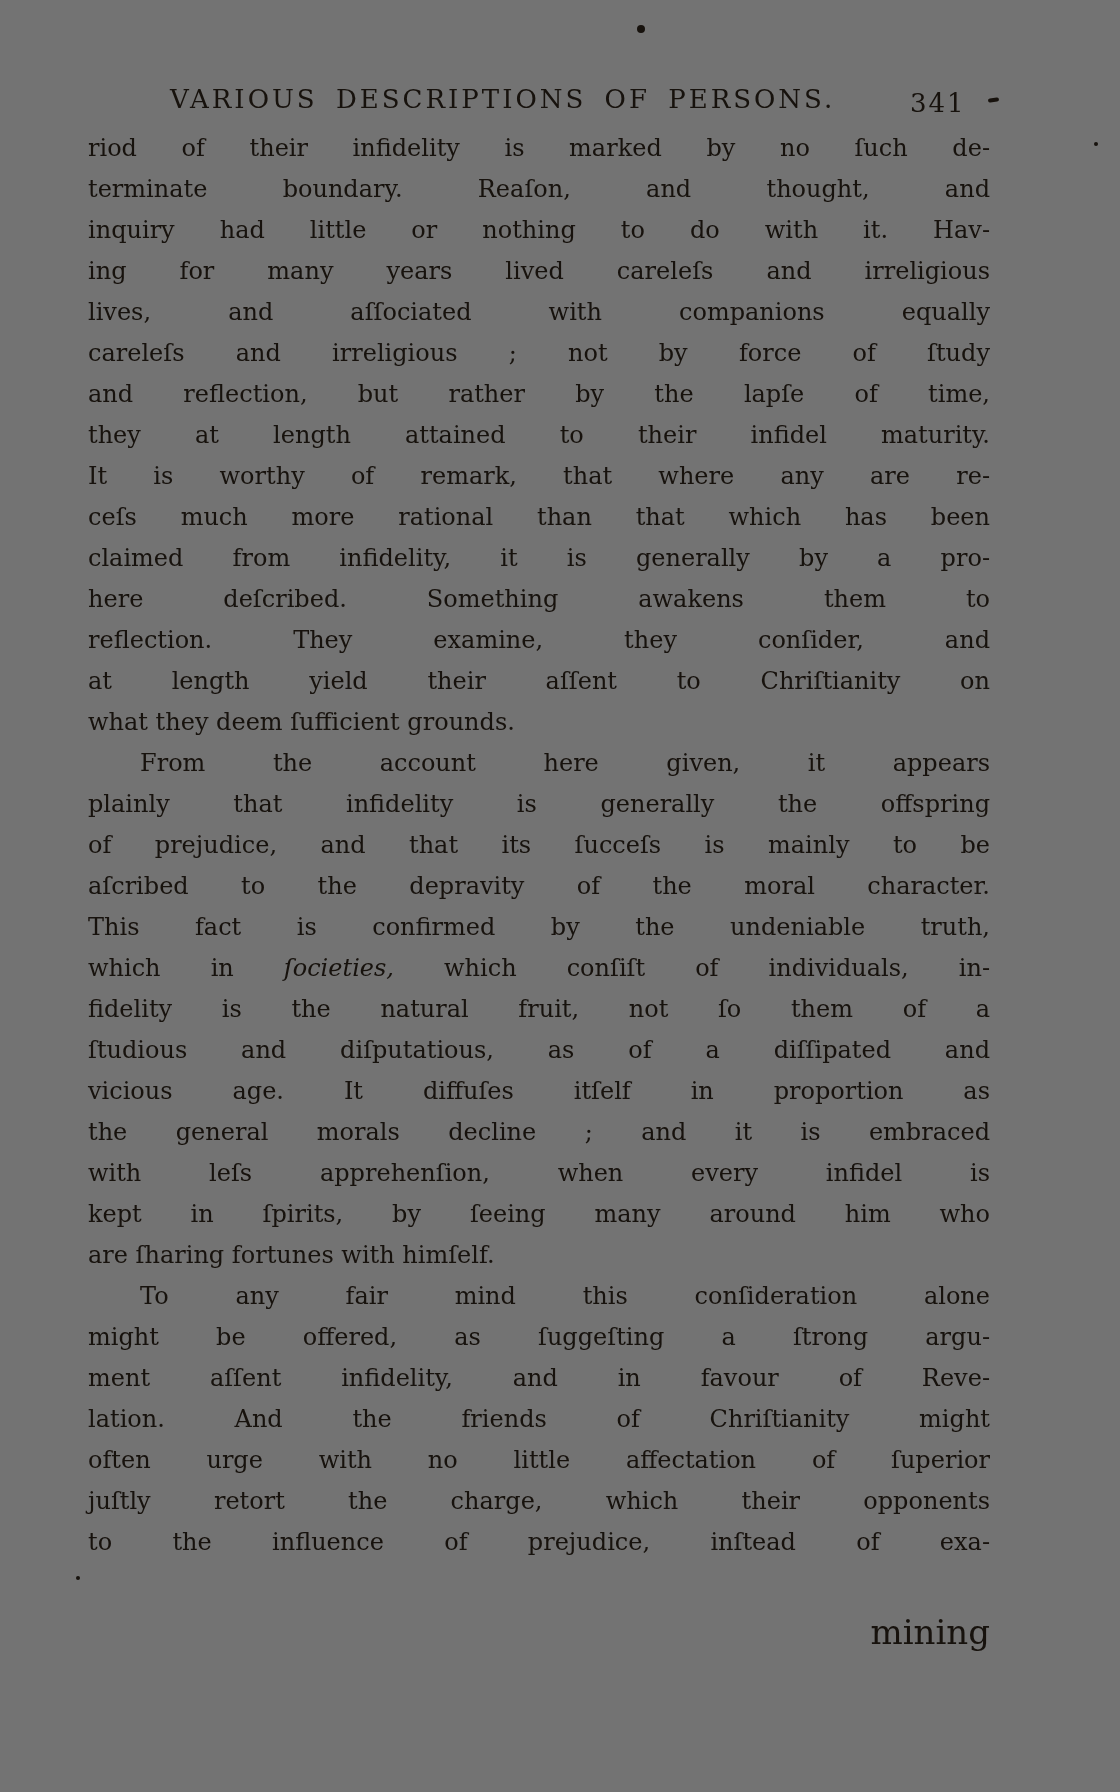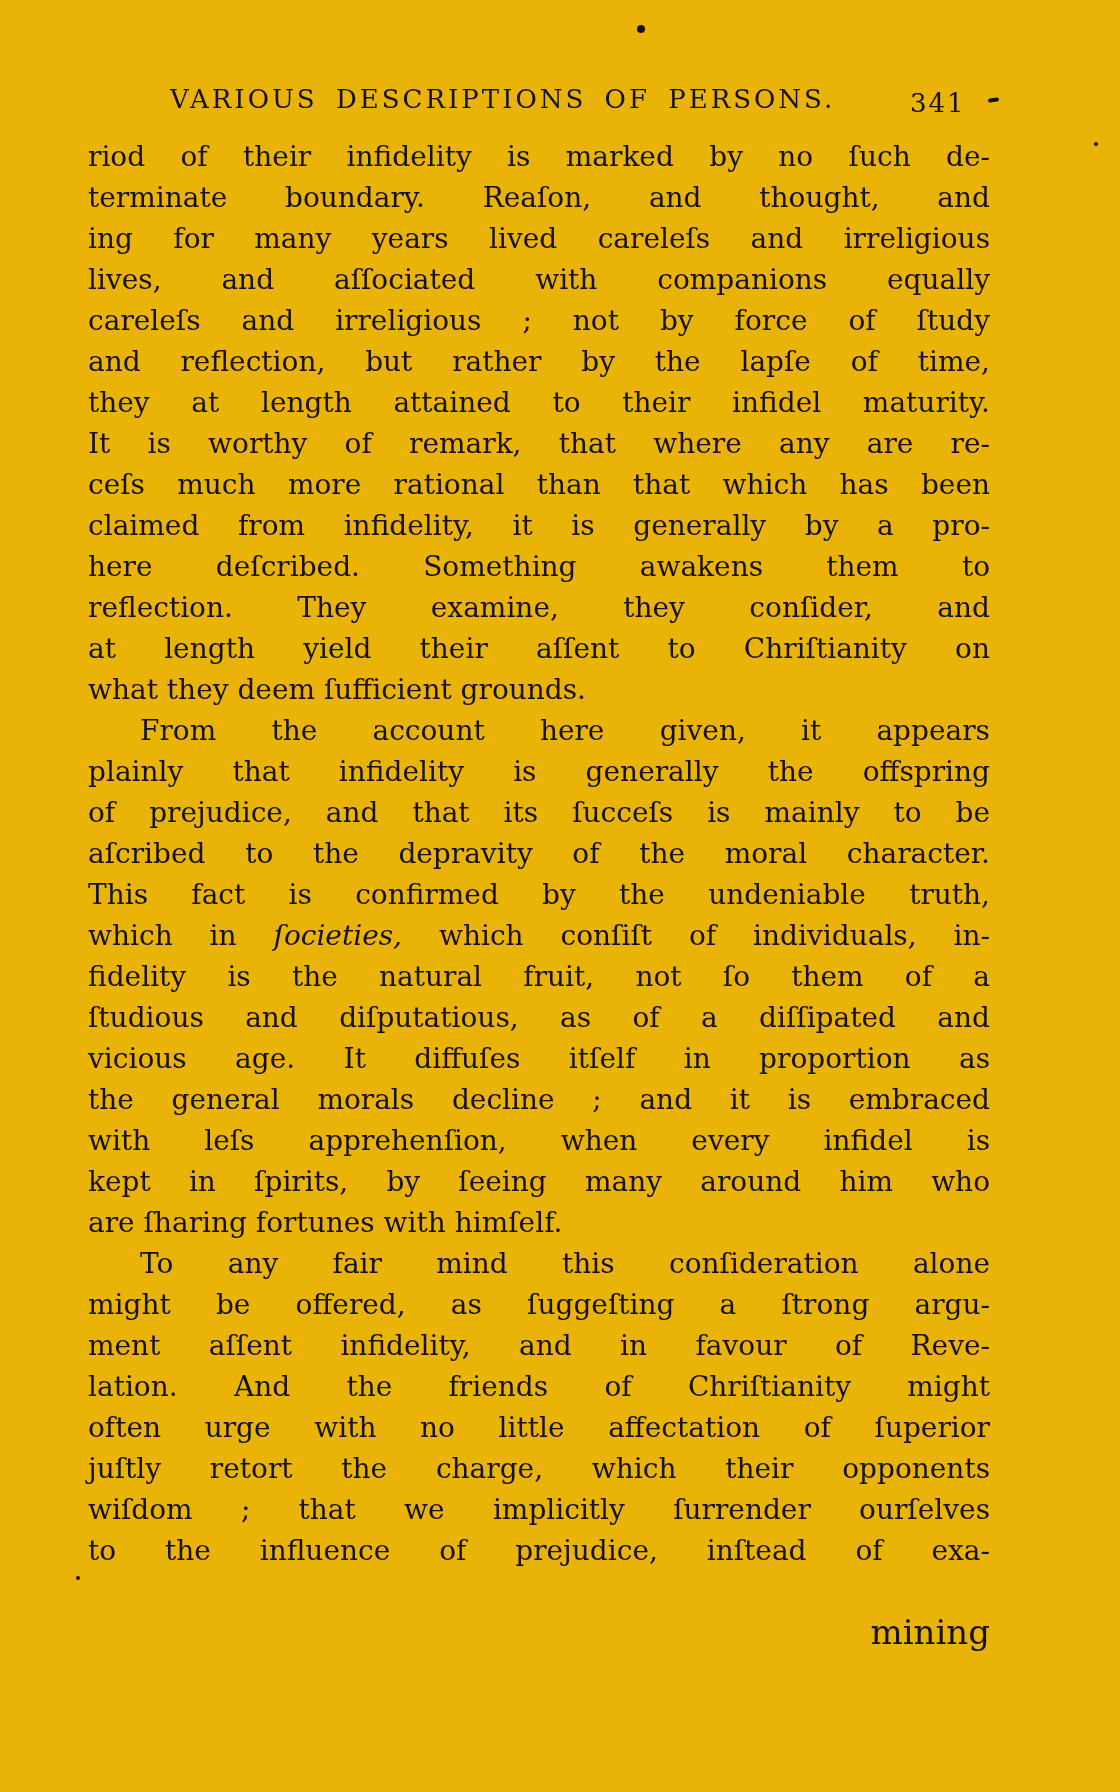"VARIOUS DESCRIPTIONS OF PERSONS." .page { background: #eab308 -> #737373 }
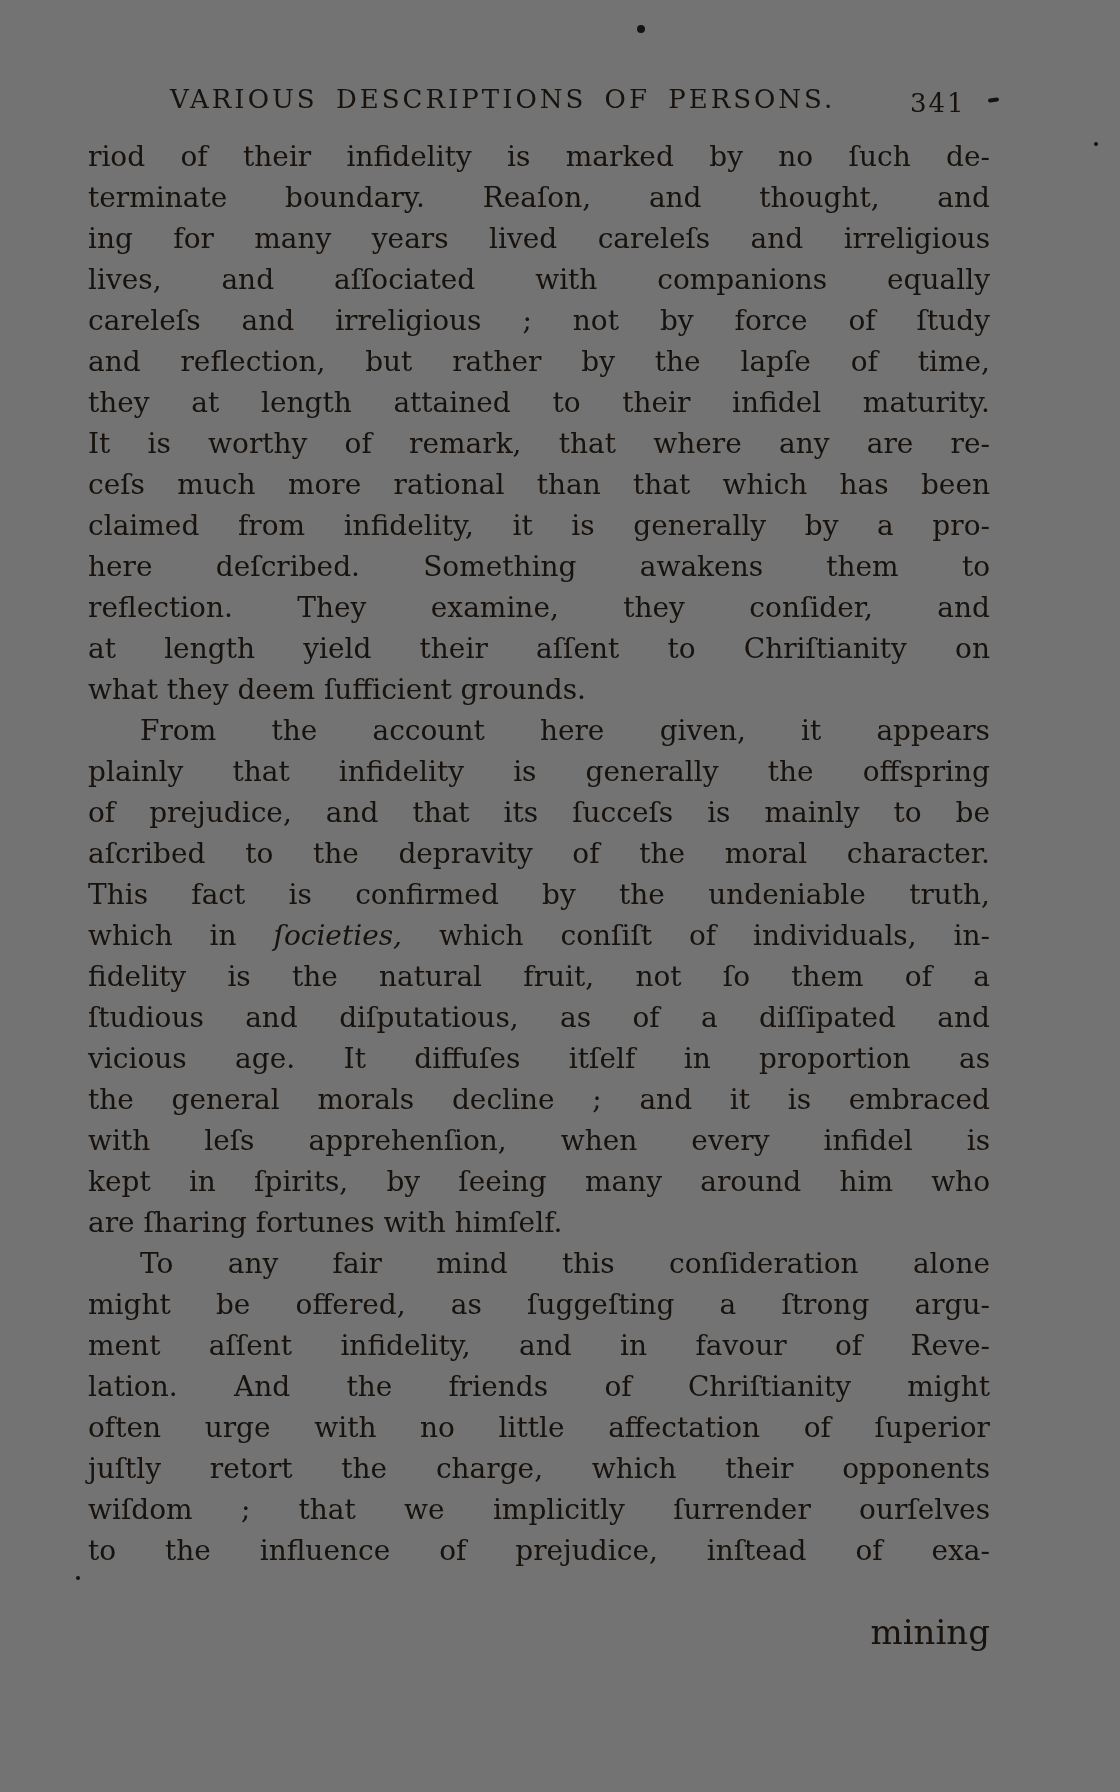"riod of their infidelity is" .body-text { font-size: 28px -> 24px; top: 136px -> 128px }
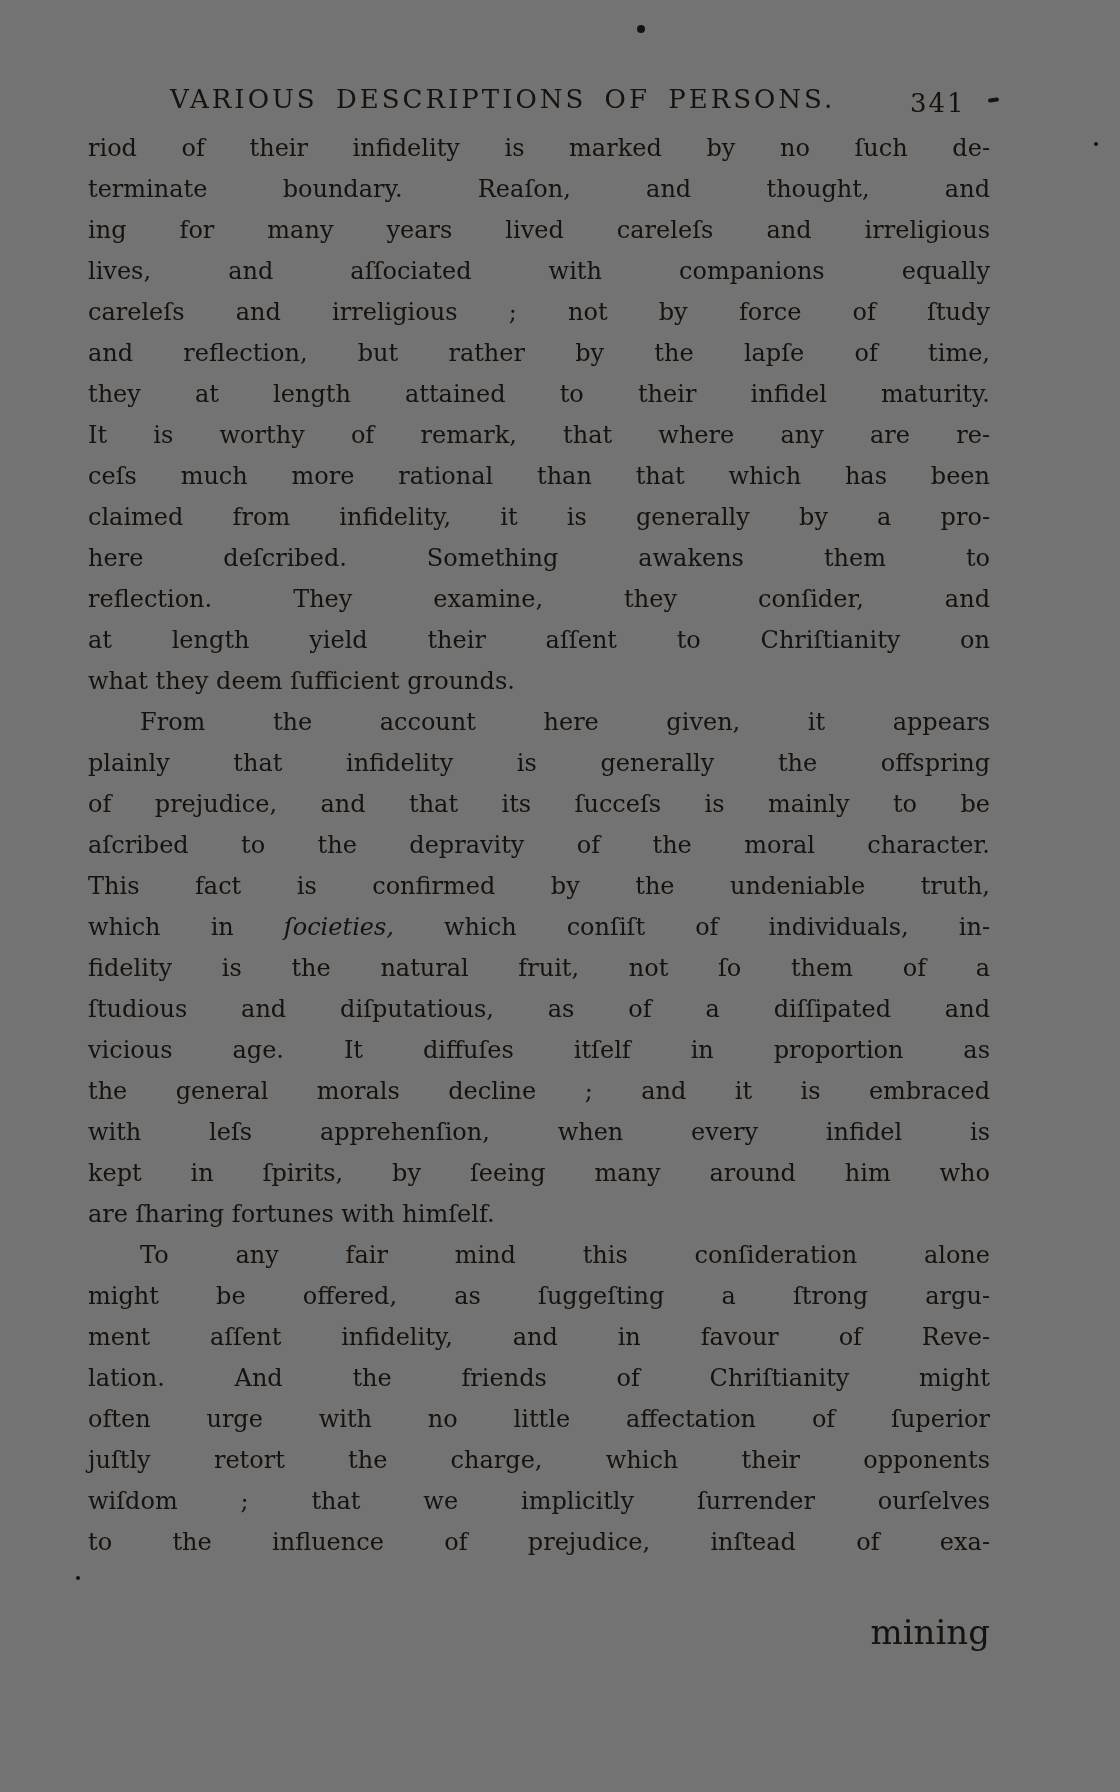"inquiry had little or nothing" div.line { html: none -> <div>inquiry had little or nothing to do with it. Hav-</div> }
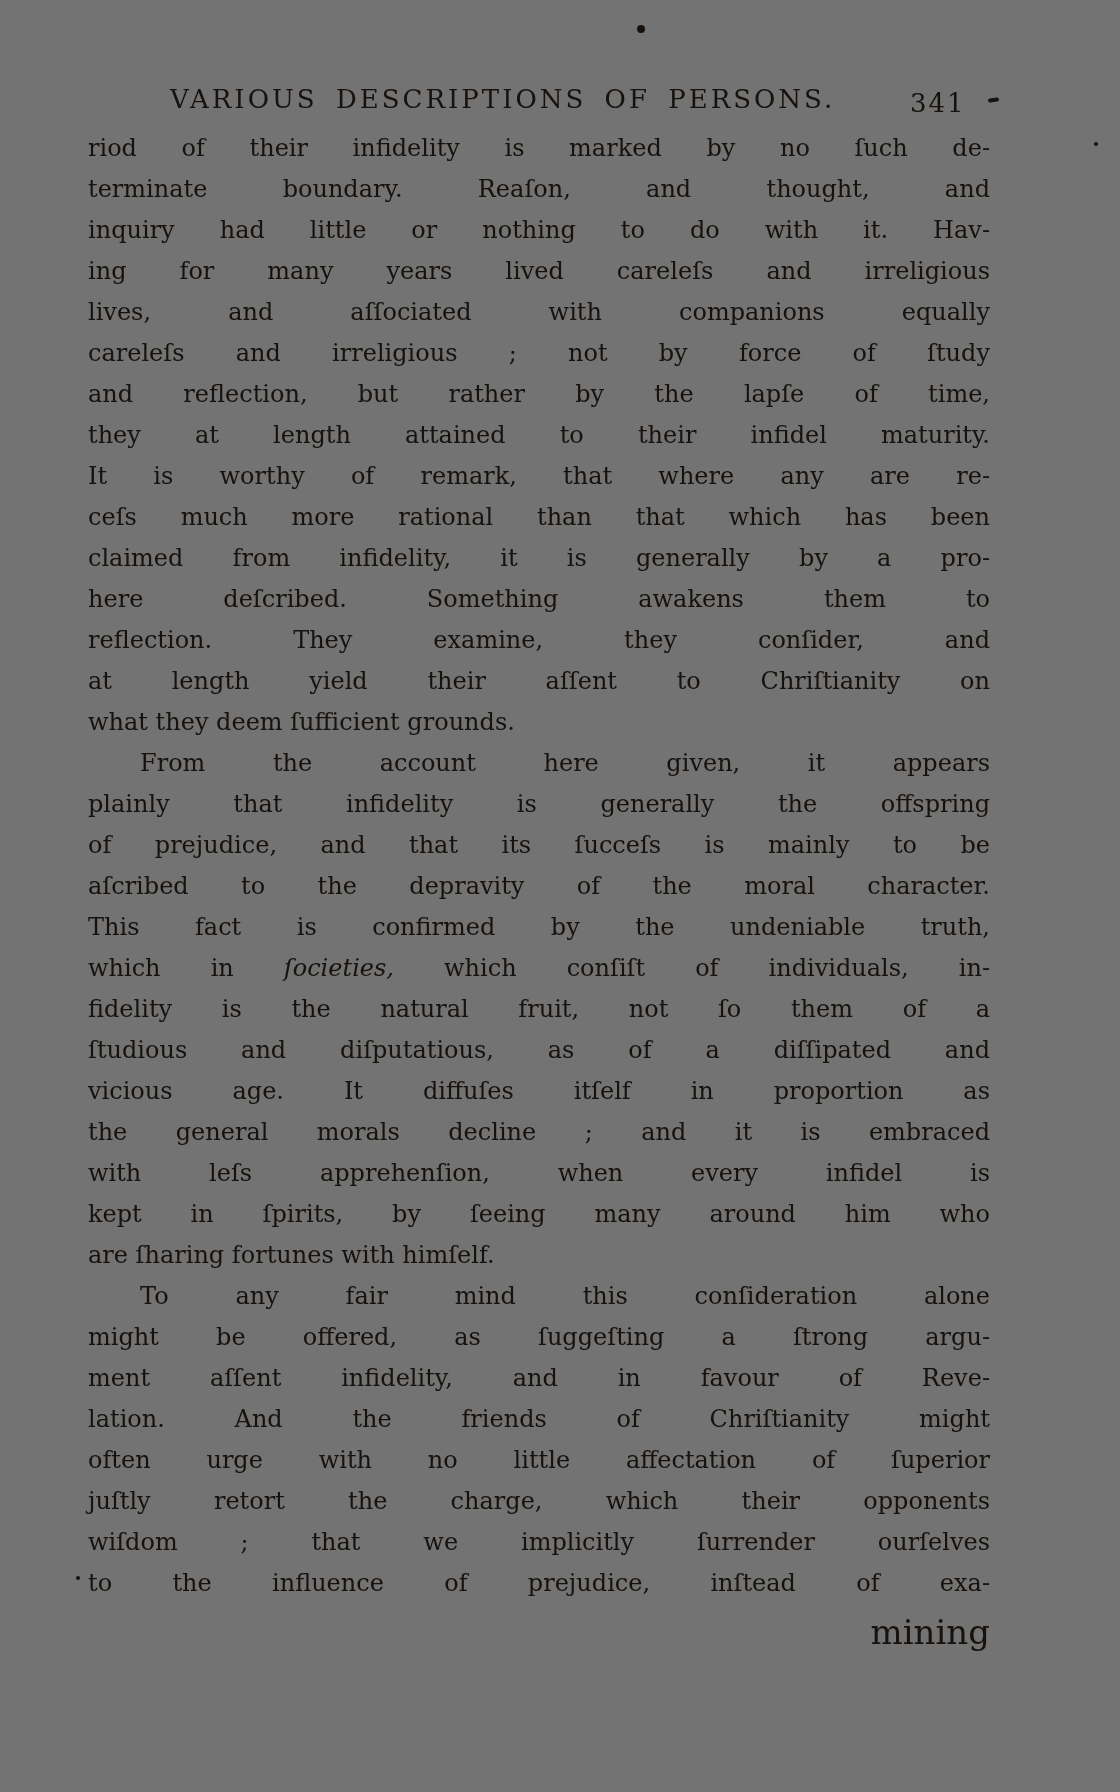"wiſdom ; that we implicitly" div.line { html: <div>wiſdom ; that we implicitly ſurrender ourſelves</div> -> none }
